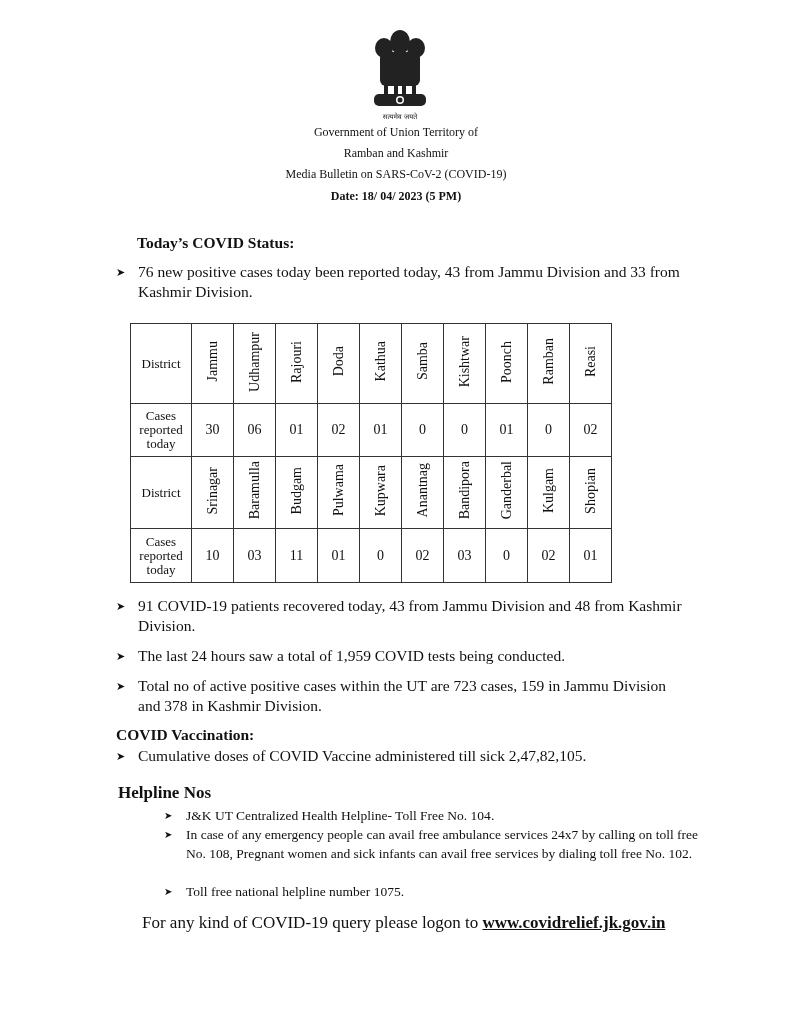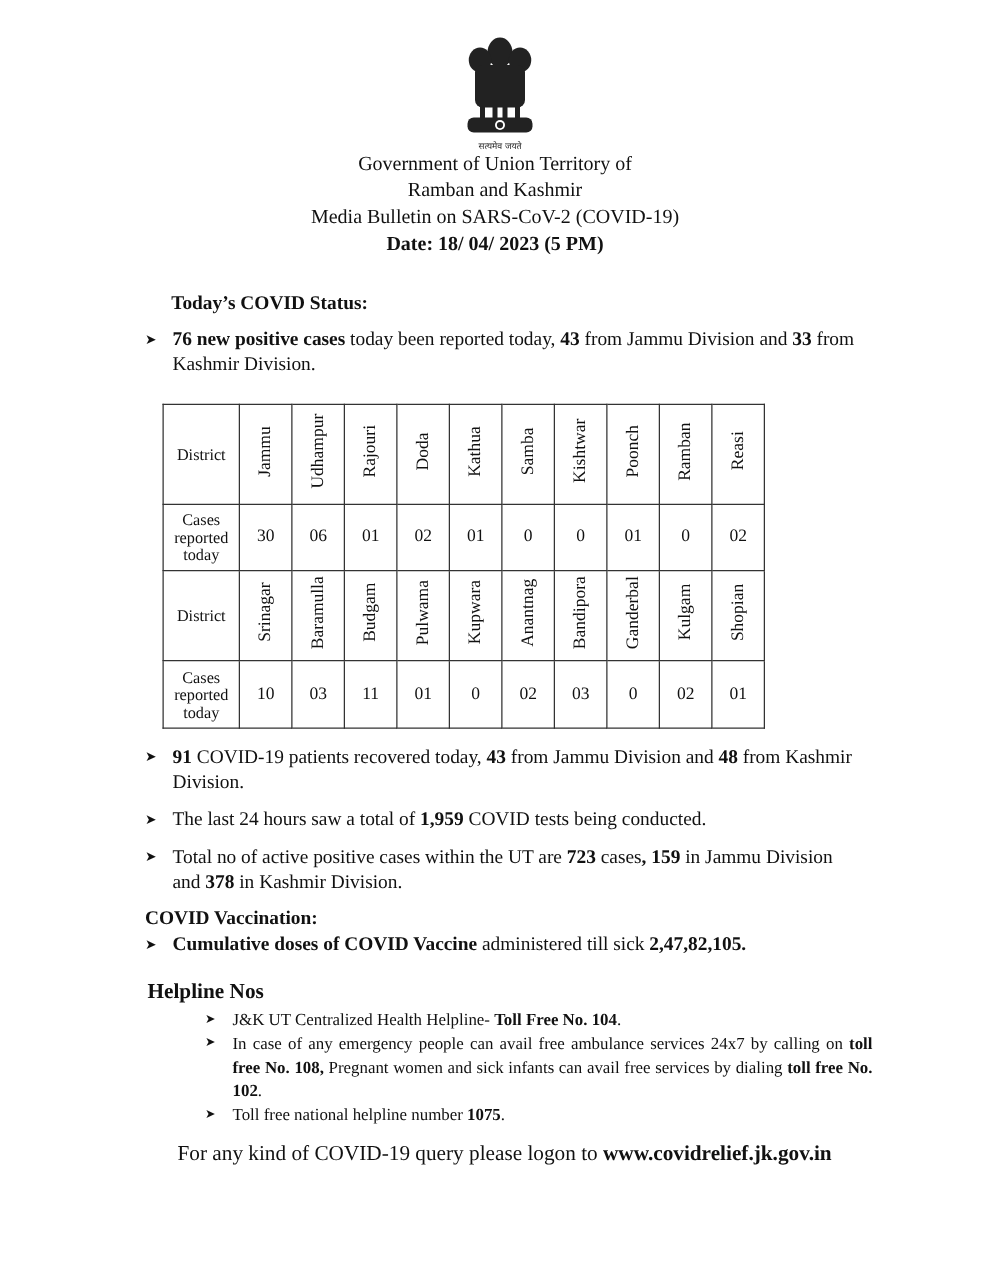"Government of Union Territory of" .header { font-size: 16px -> 12px }
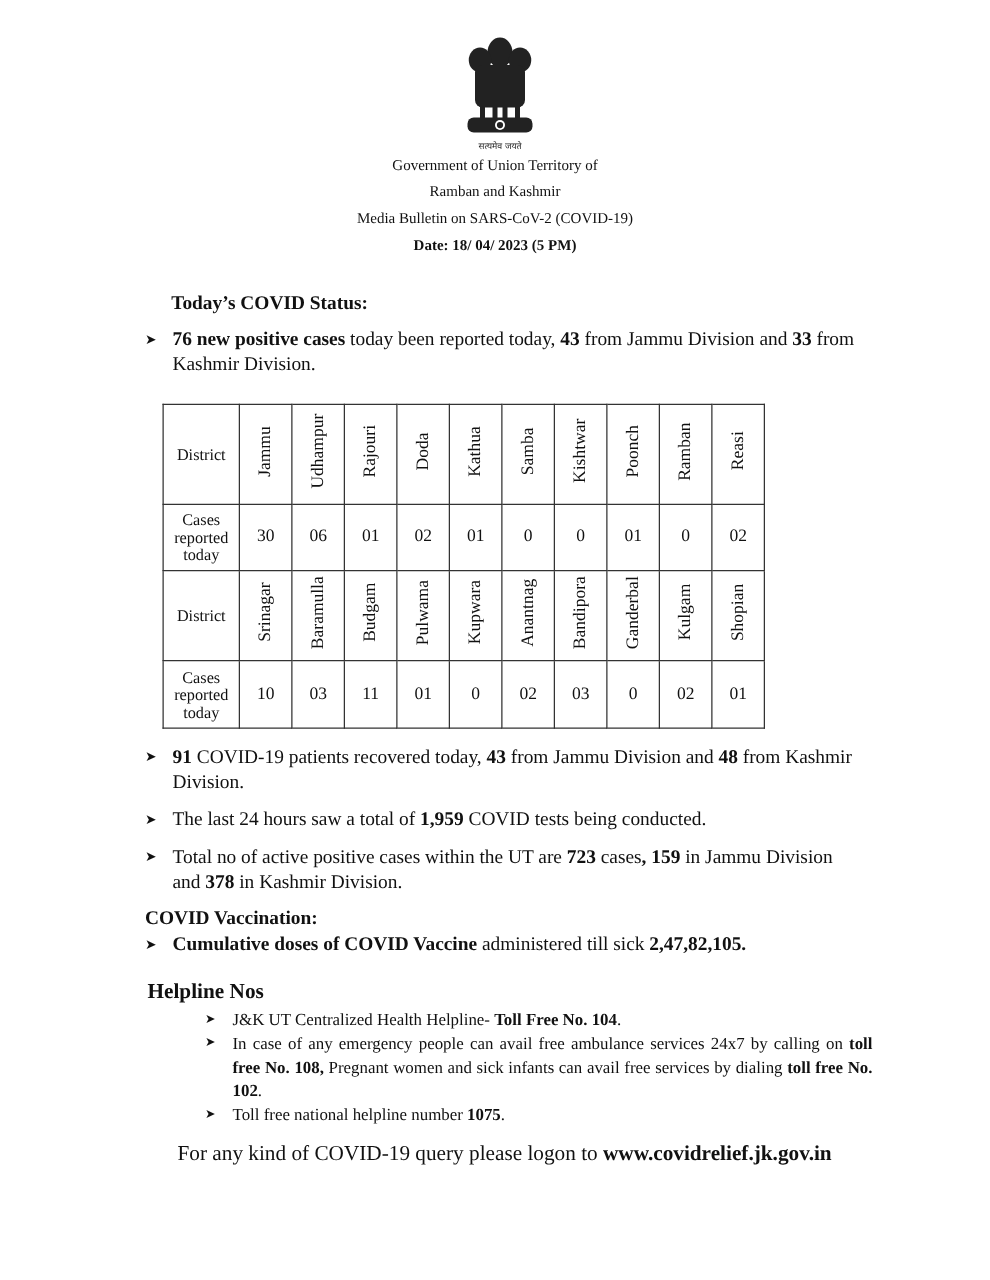"76 new positive cases" b { font-weight: bold -> normal }
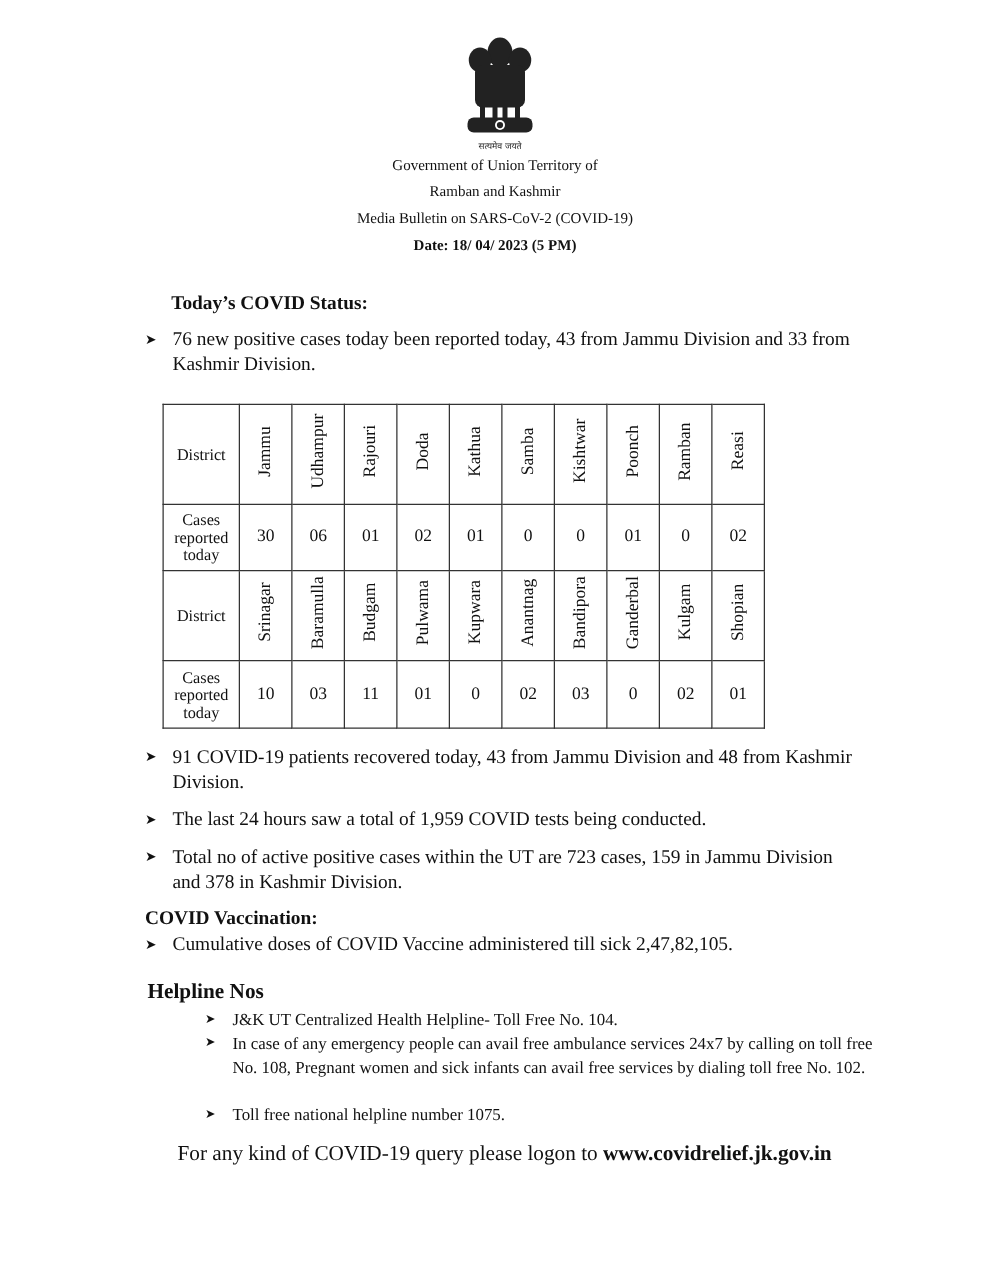"www.covidrelief.jk.gov.in" .footer a { text-decoration: none -> underline }
